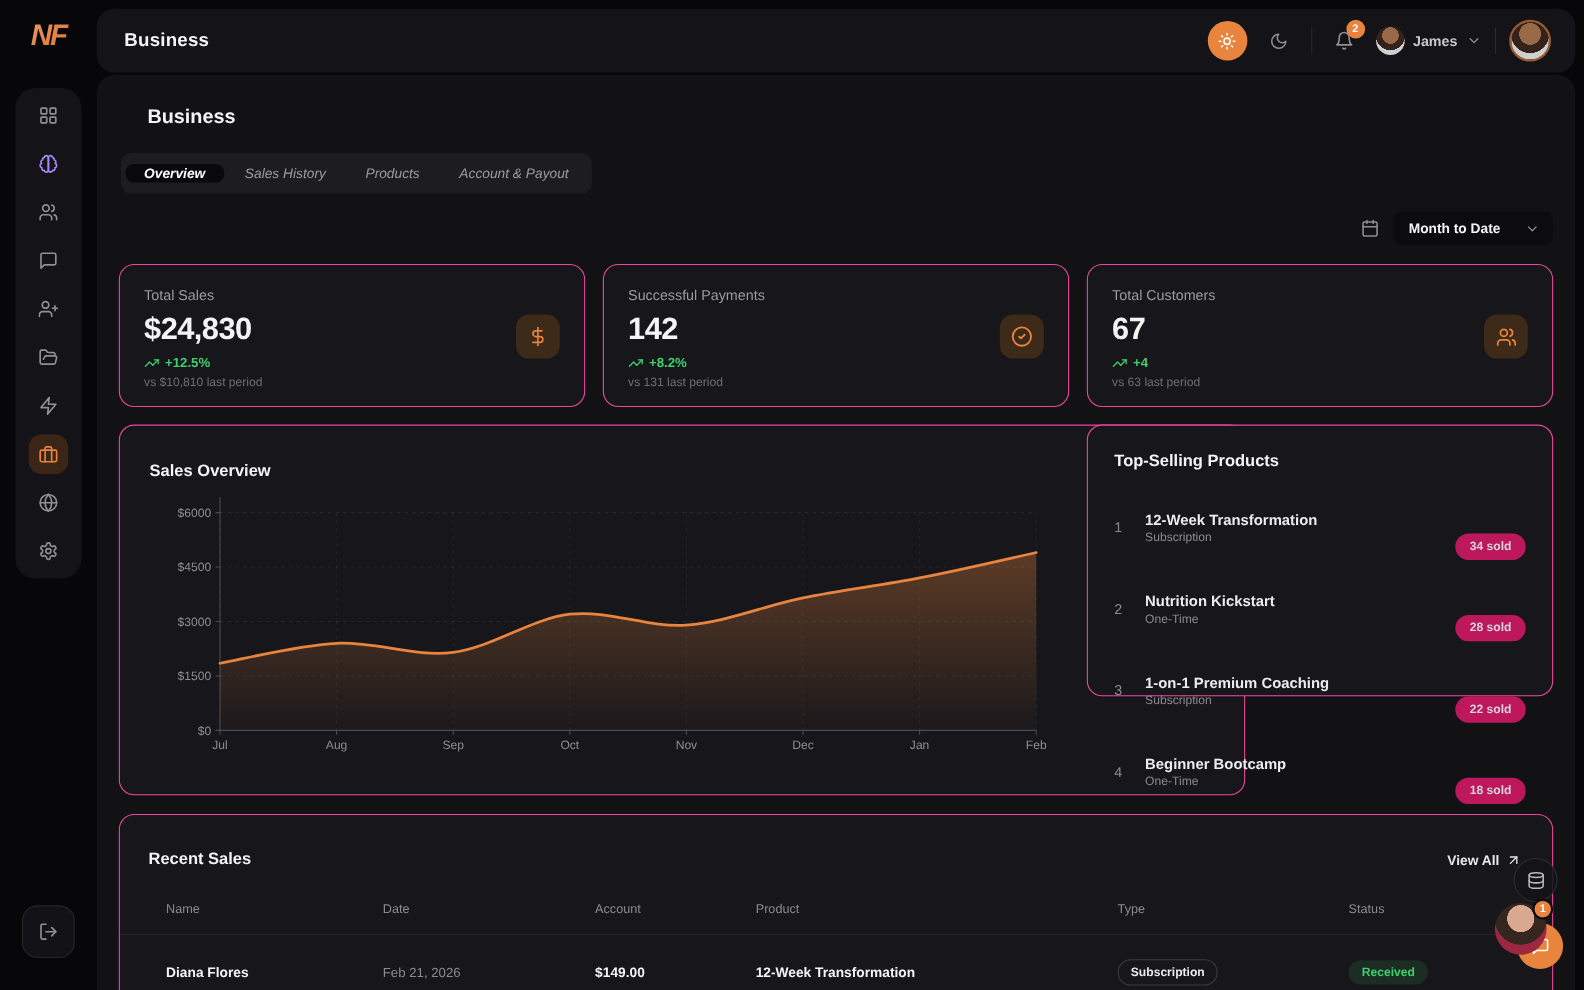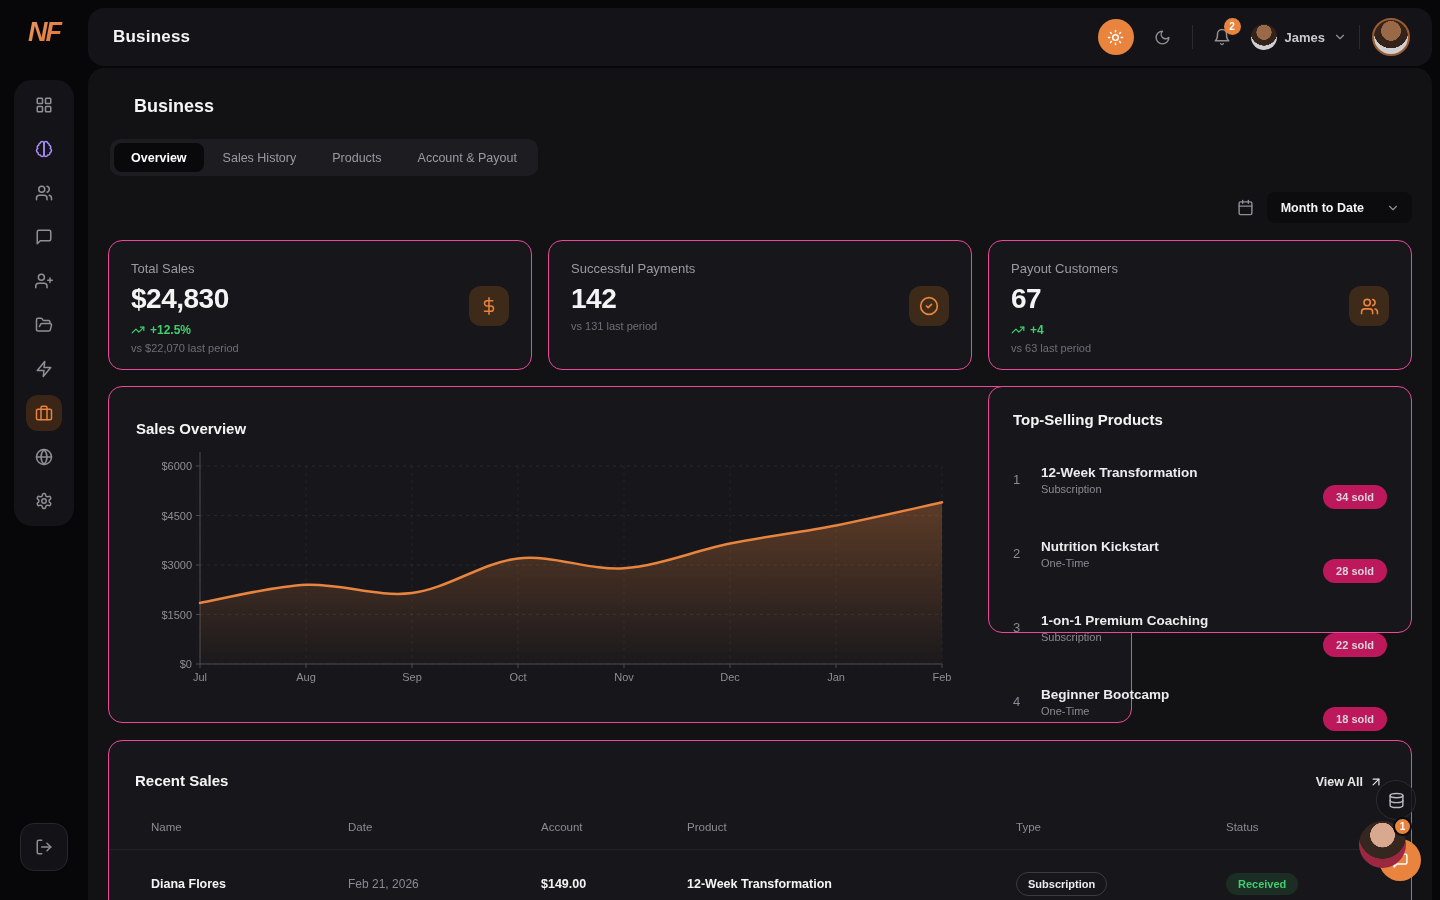"Overview" .tab { font-style: none -> italic; height: 29px -> 17px }
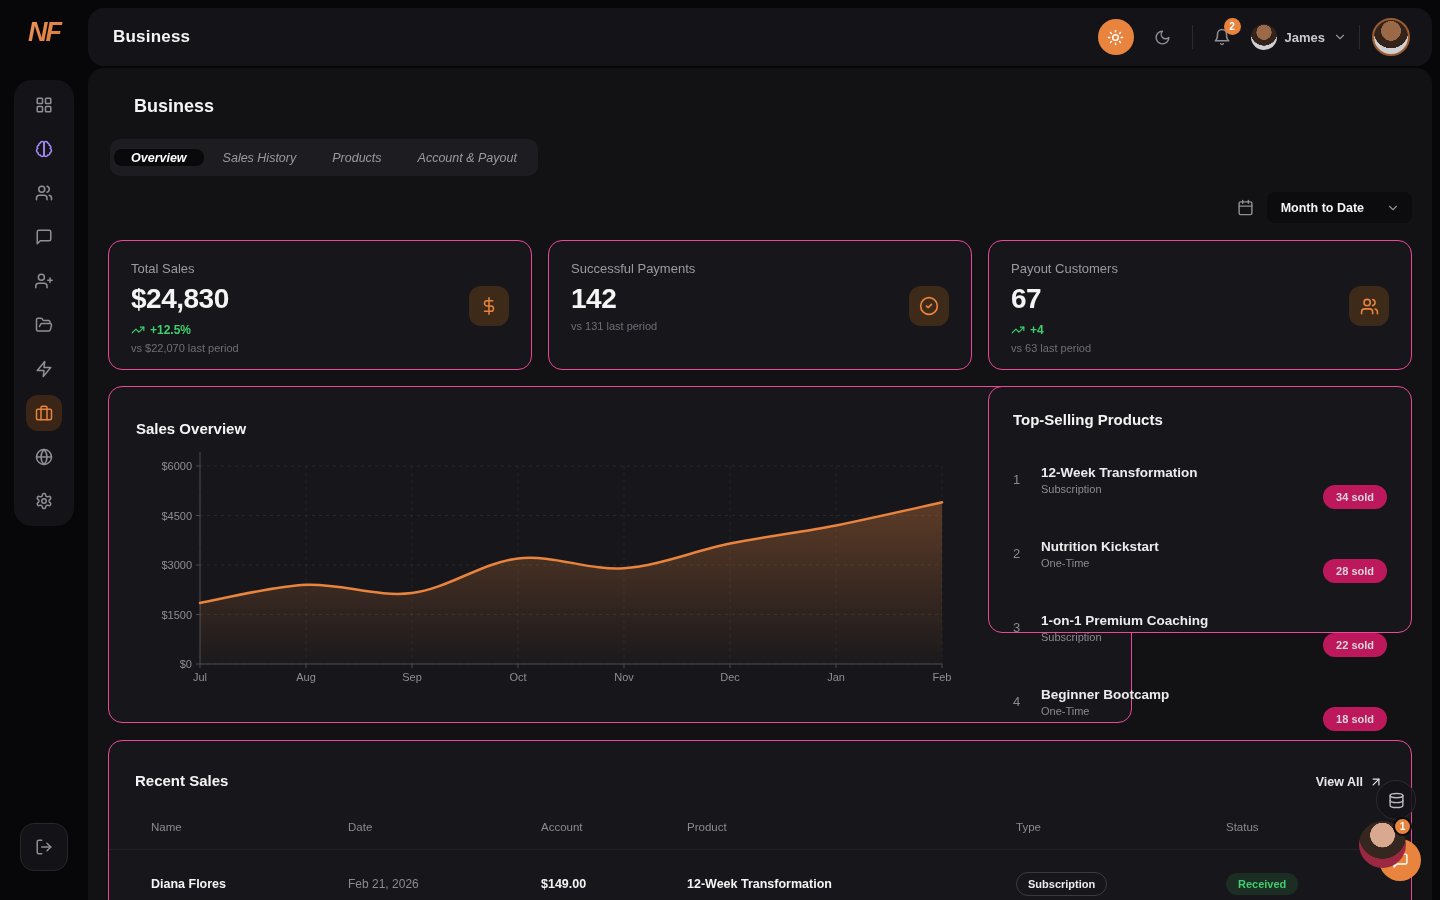"Payout Customers" div.stat-label { text: Payout -> Total }
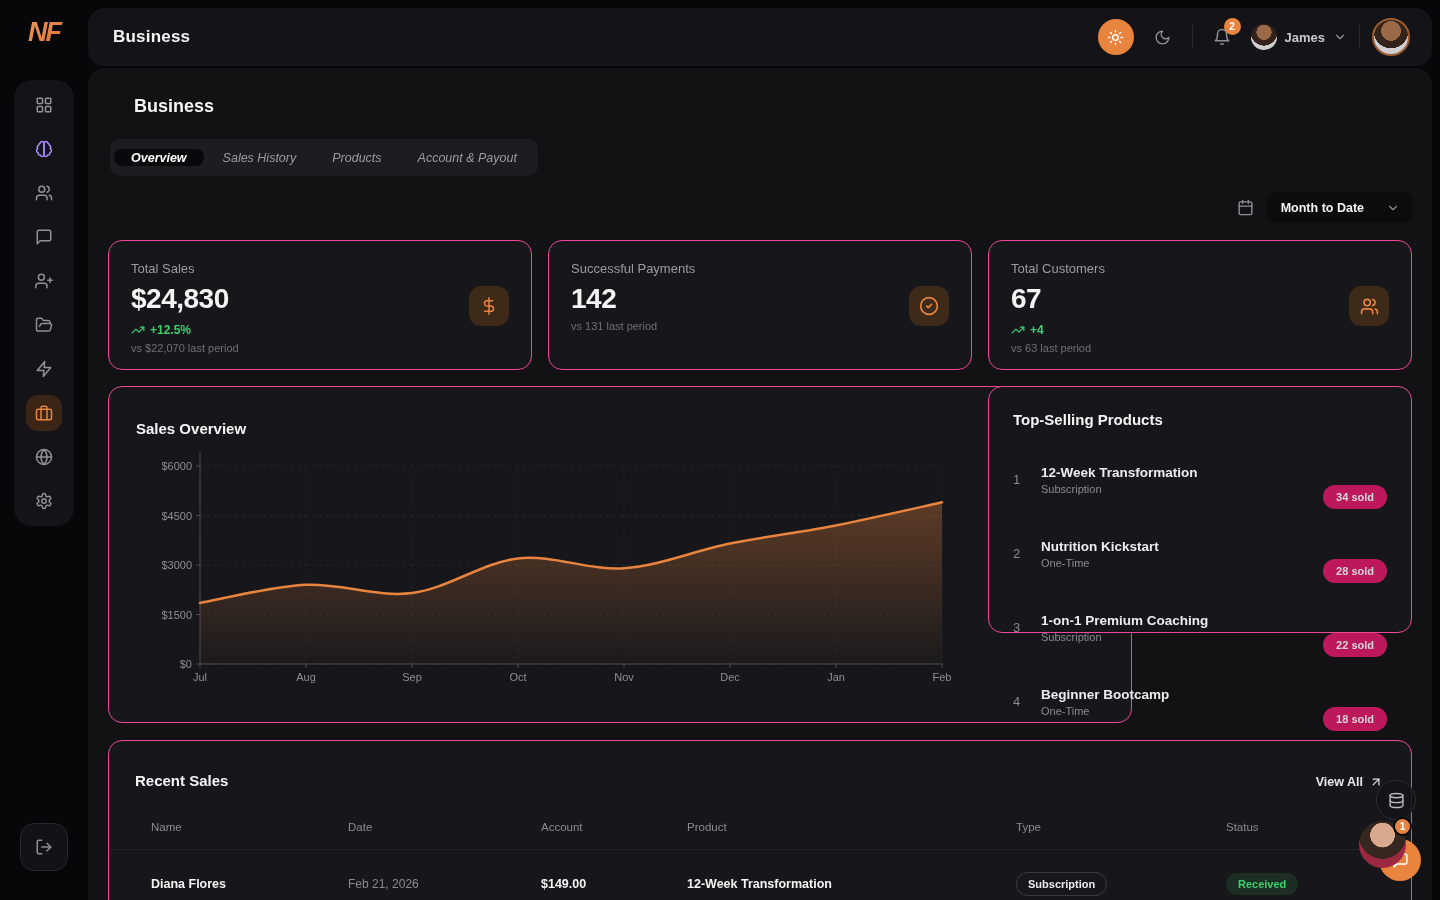"+8.2%" div.stat-trend { html: none -> <div> <span> <svg> <path></path> <path></path> </svg> </span> <span>+8.2%</span> </div> }
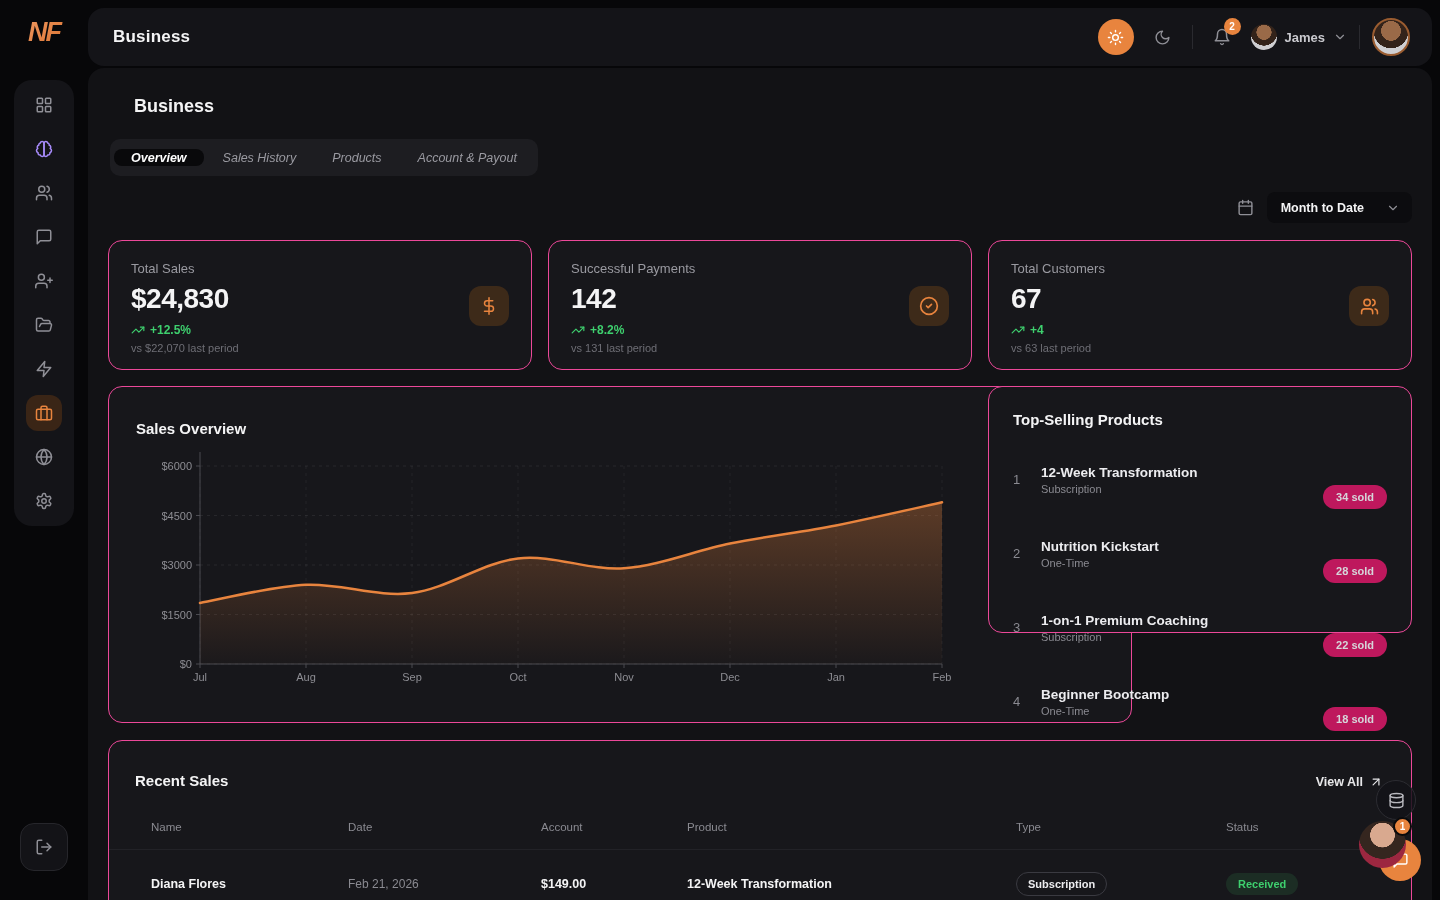"vs $22,070 last period" div.stat-sub { text: $22,070 -> $10,810 }
